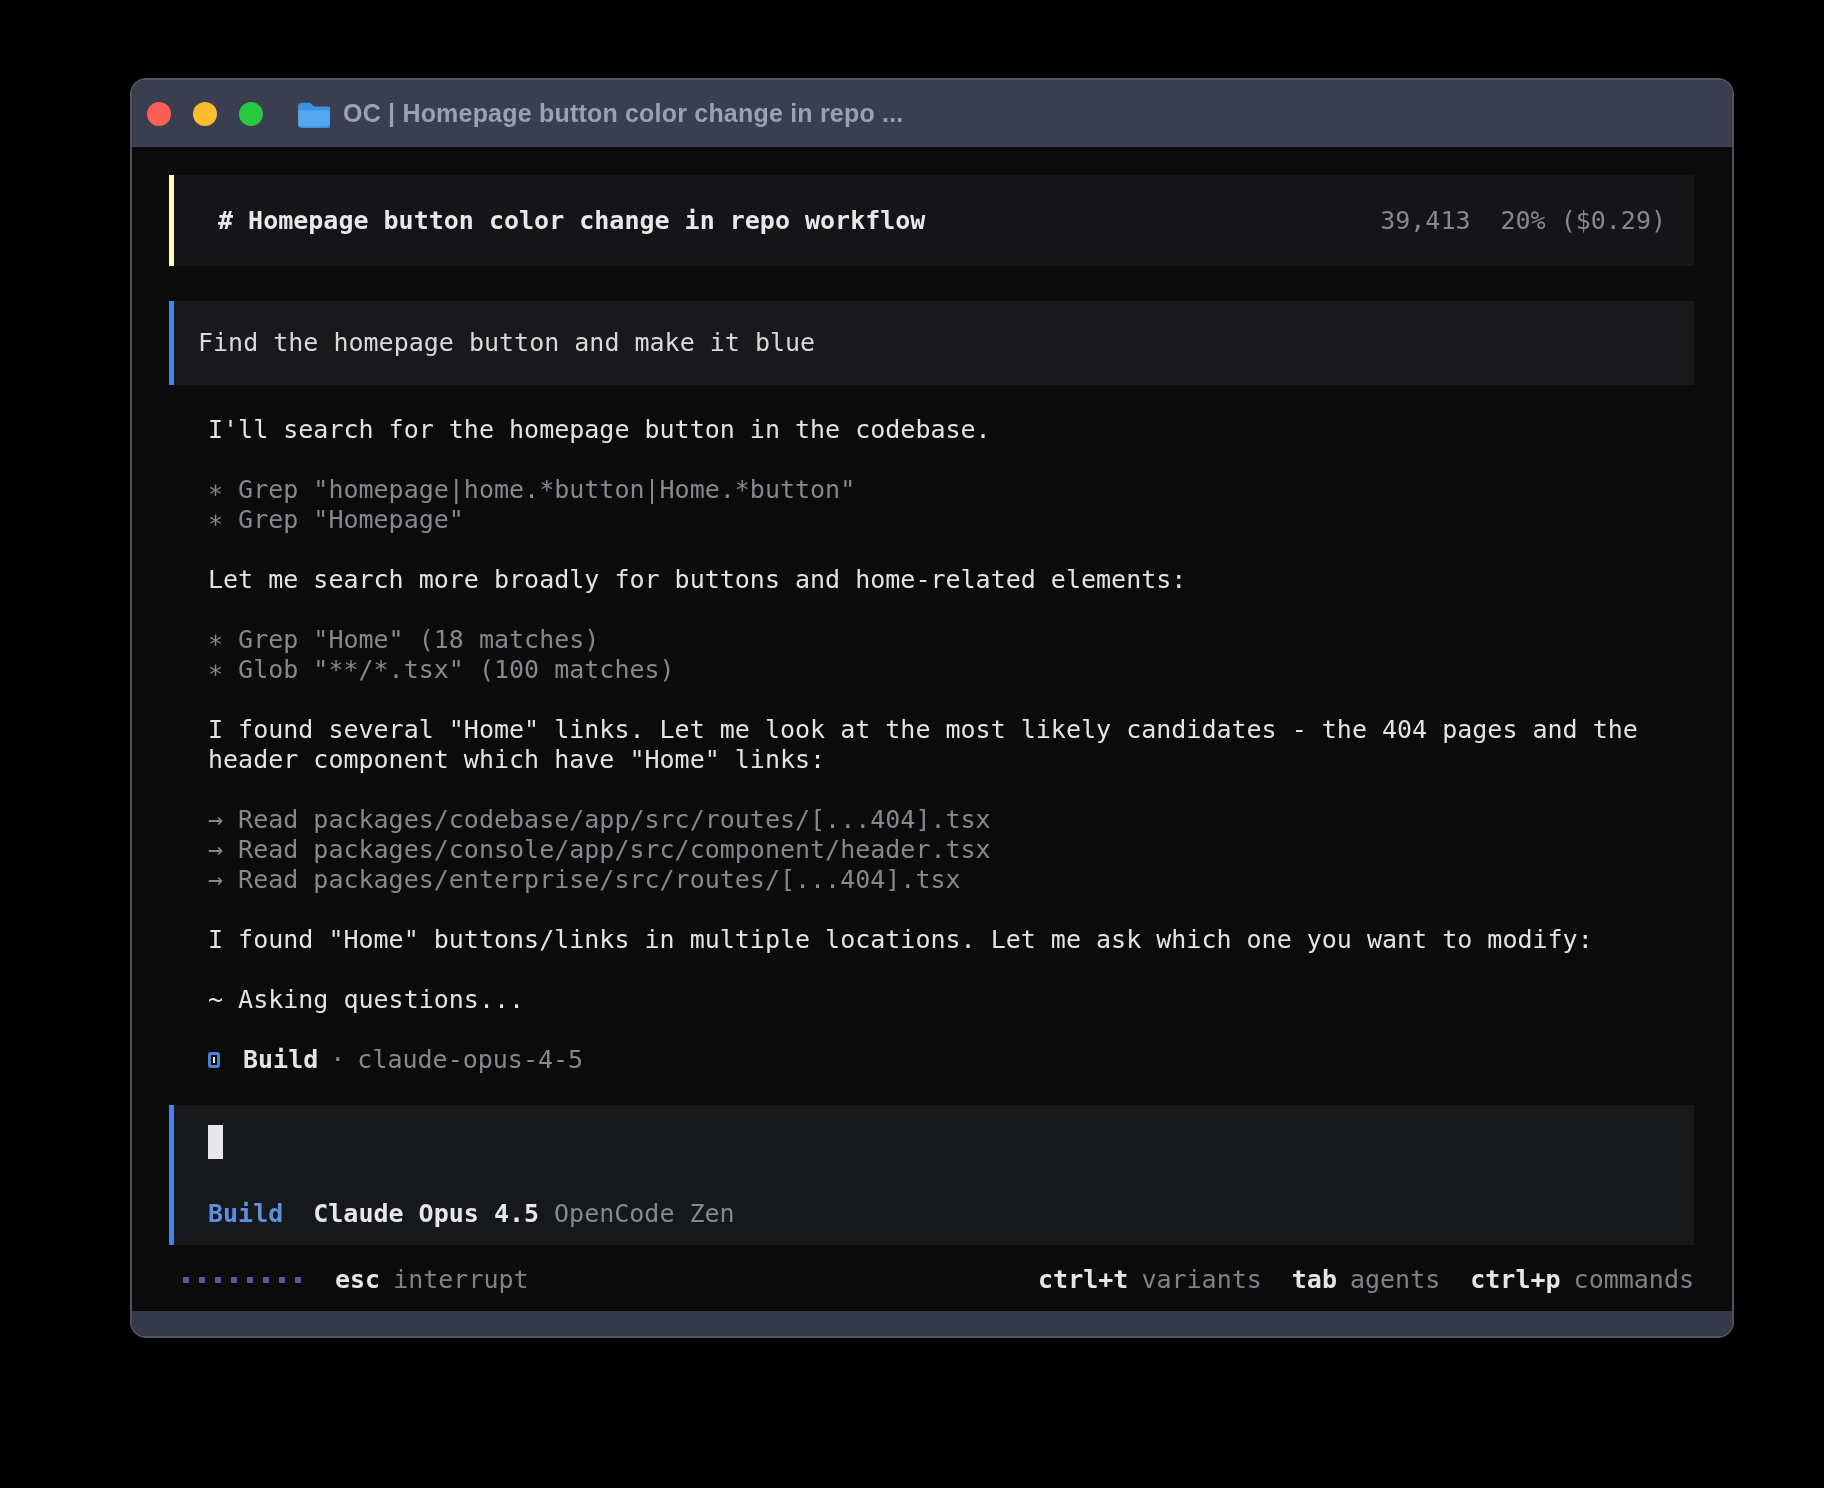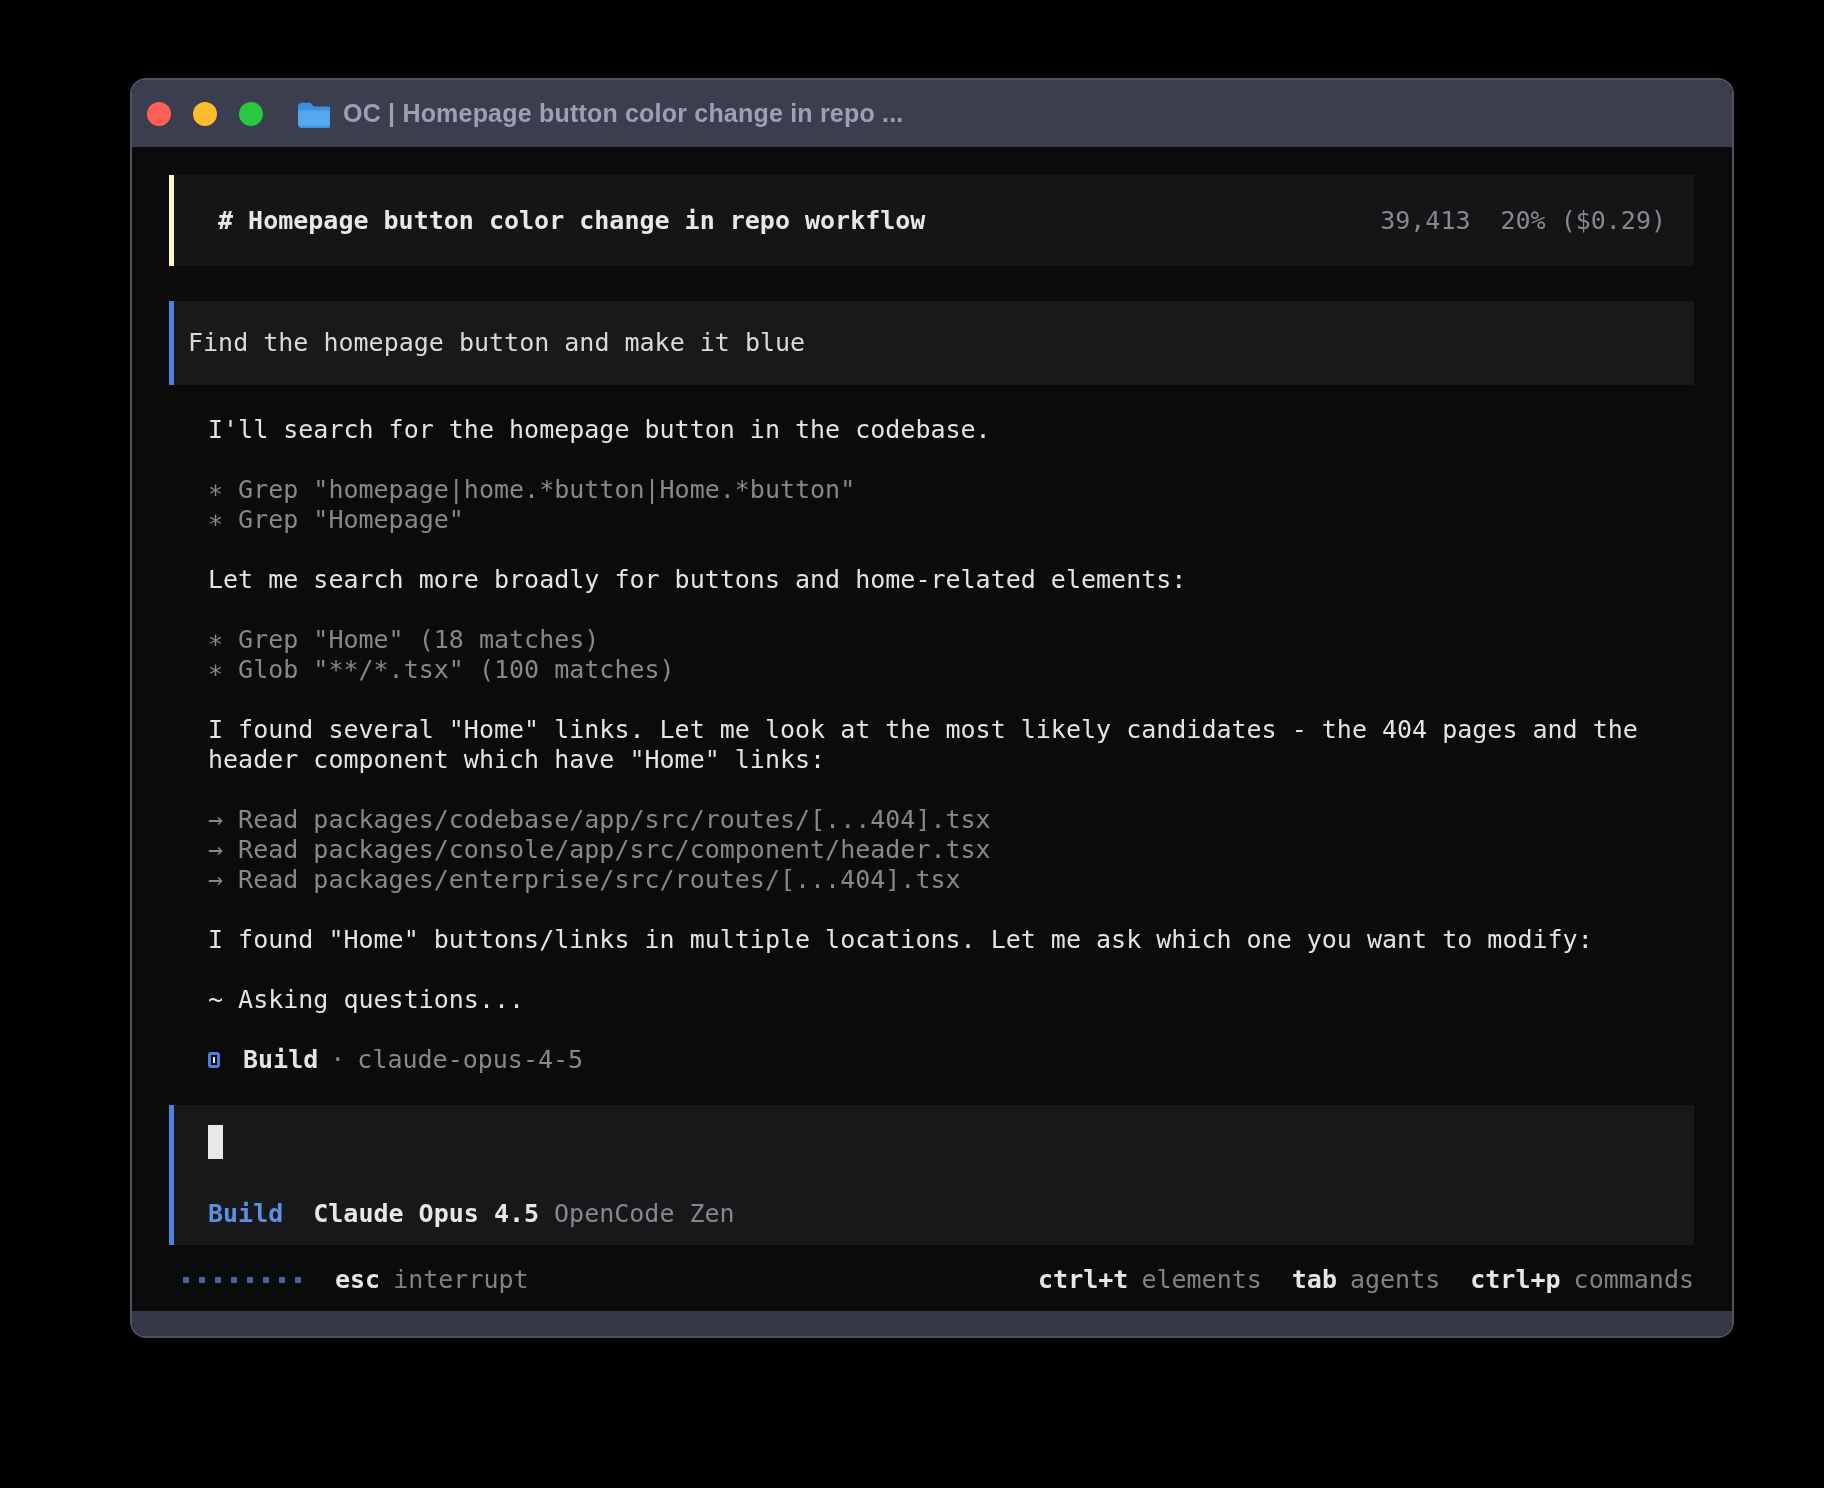"Find the homepage button and" .user-box { padding-left: 14px -> 24px }
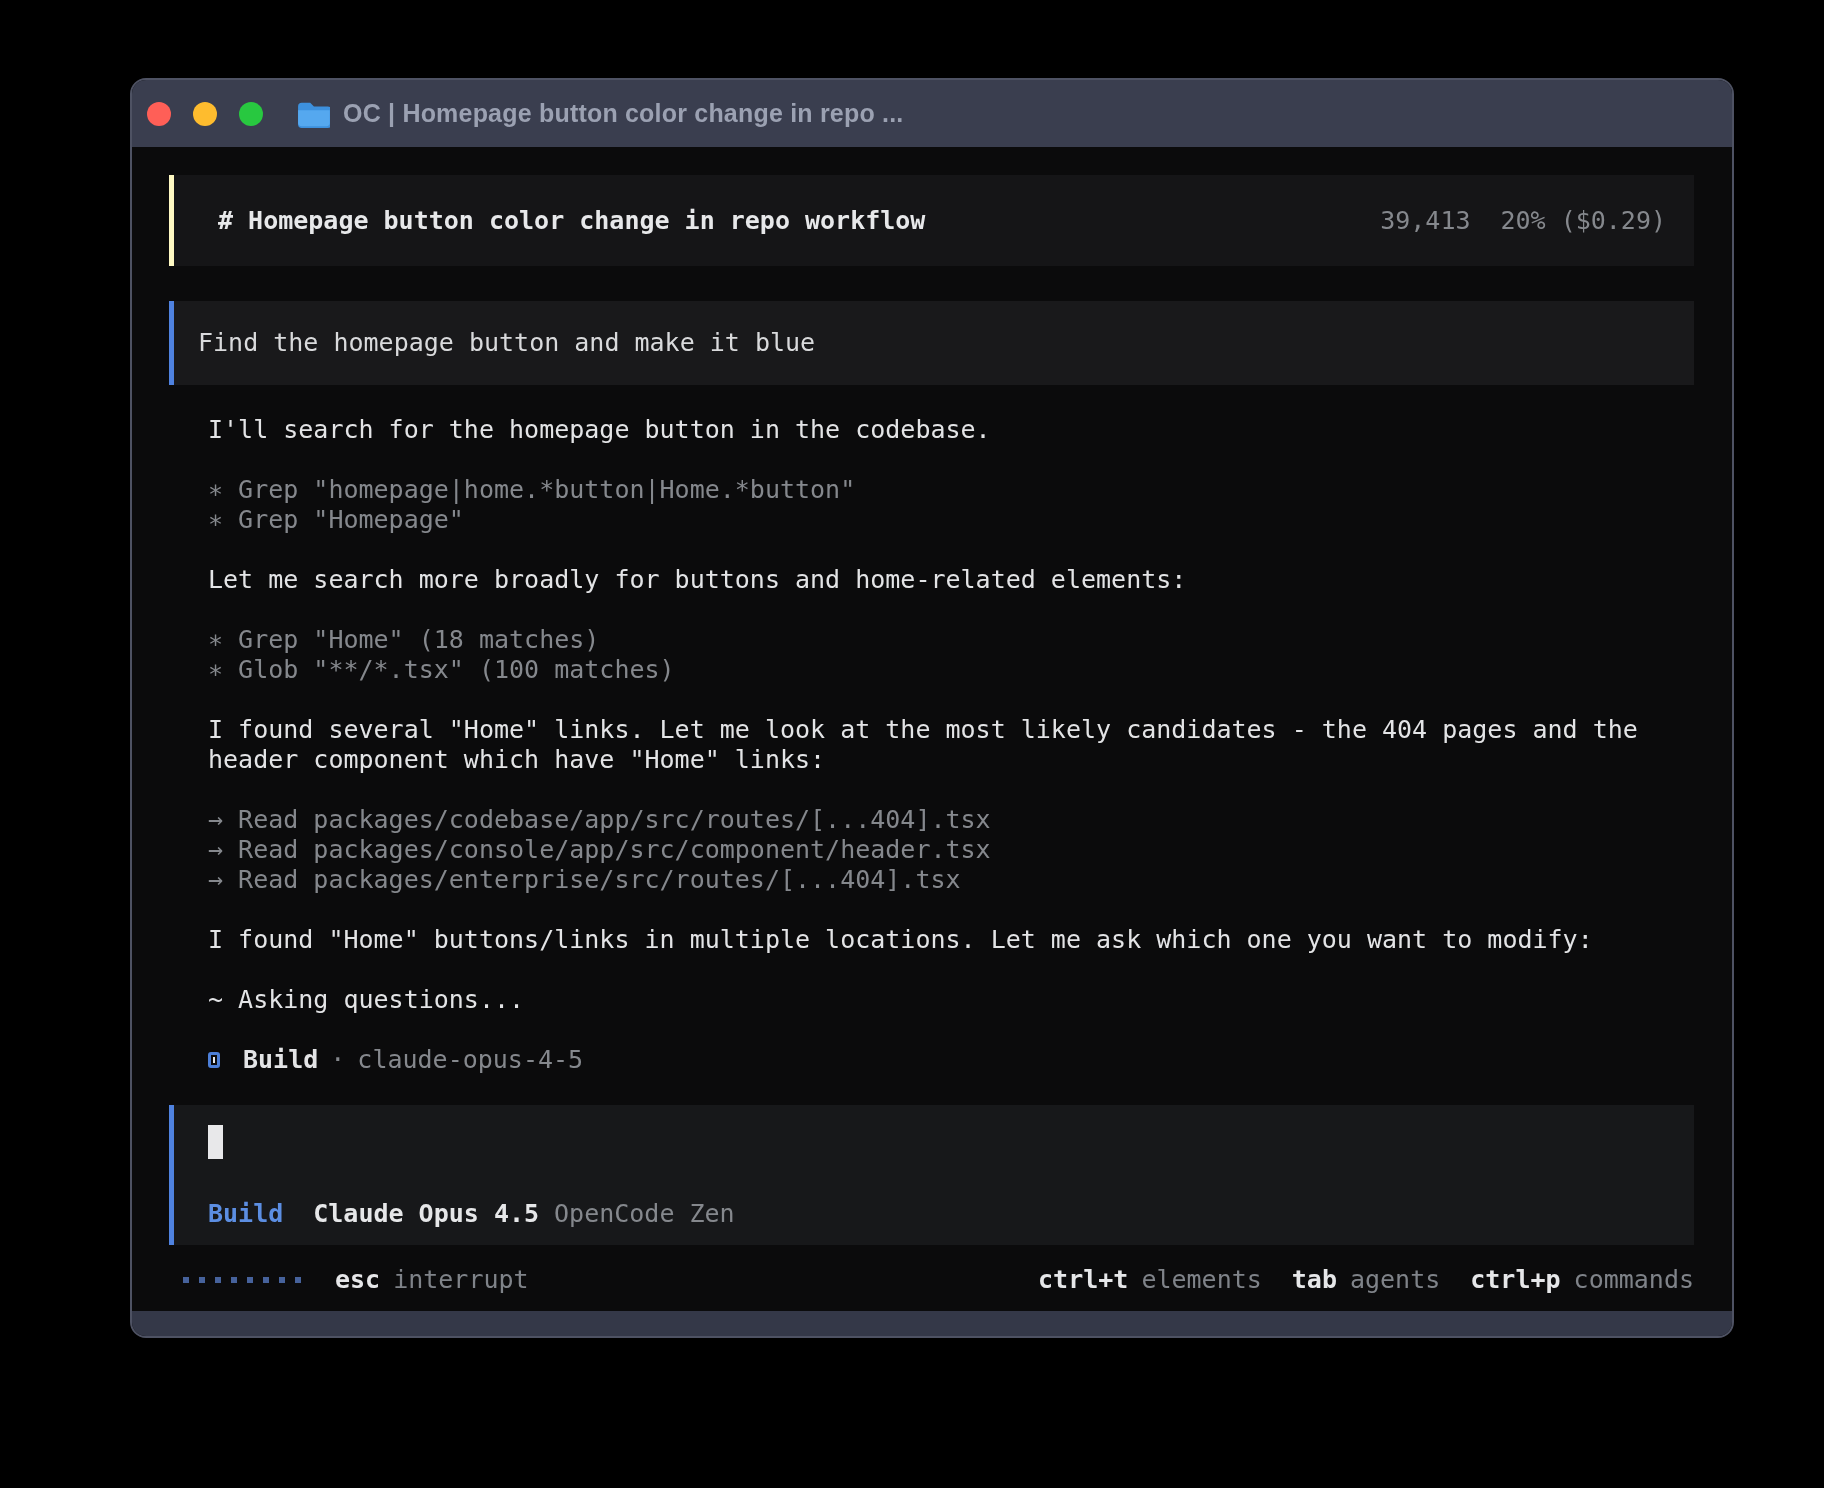"elements" span.key-label { text: elements -> variants }
